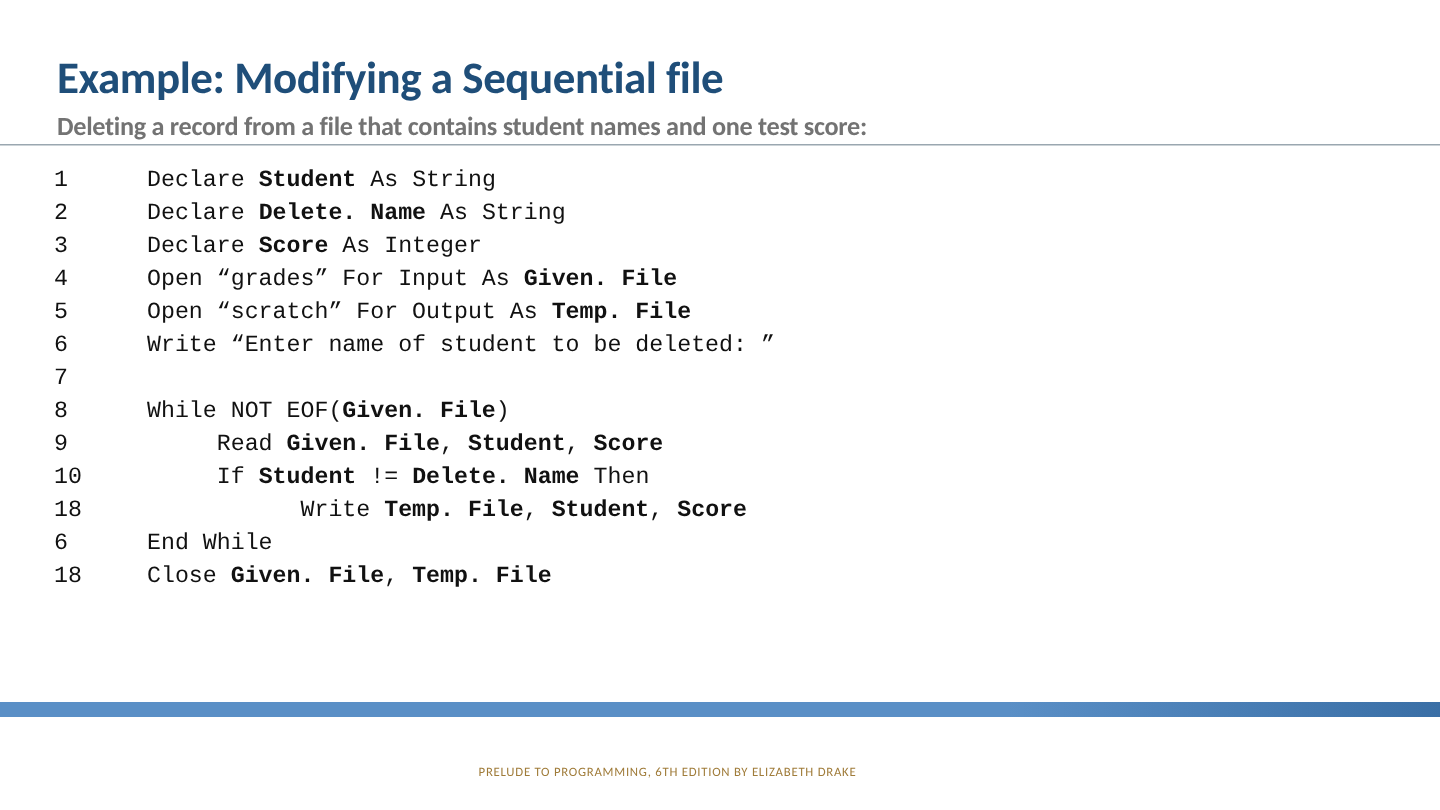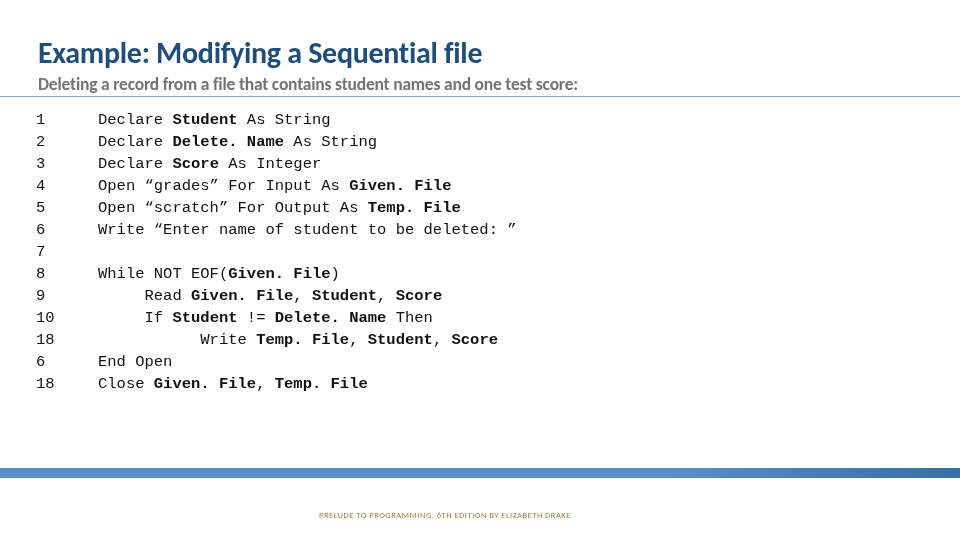"End Open" span.code { text: Open -> While }
